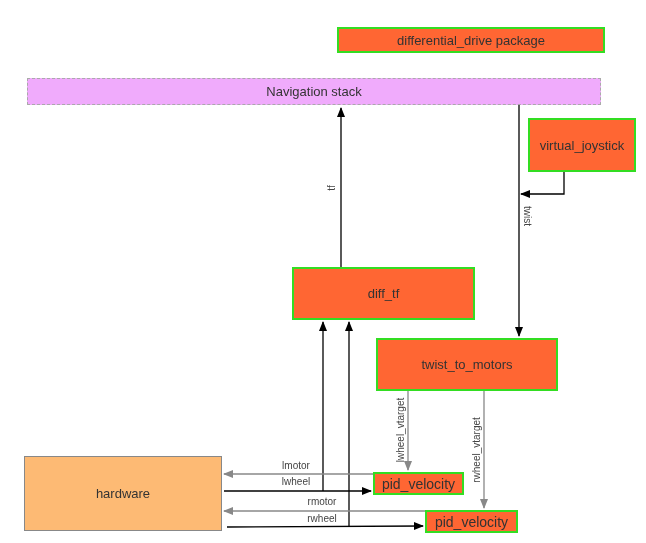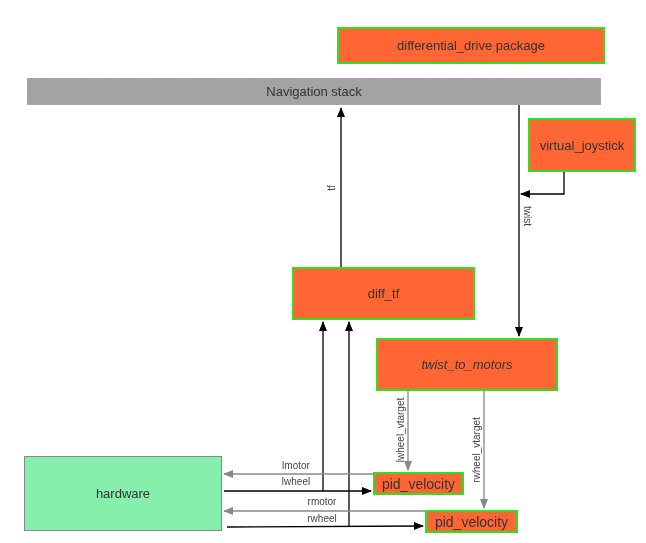"differential_drive package" #n-pkg { height: 37px -> 26px }
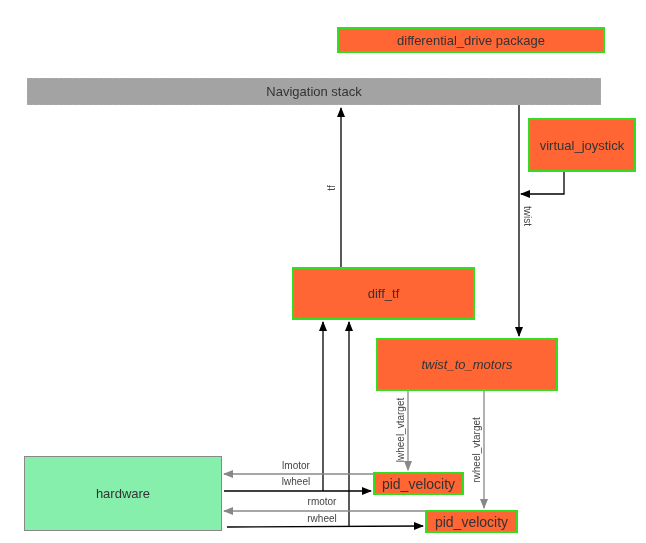"Navigation stack" #n-nav { background: #a3a3a3 -> #f0abfc }
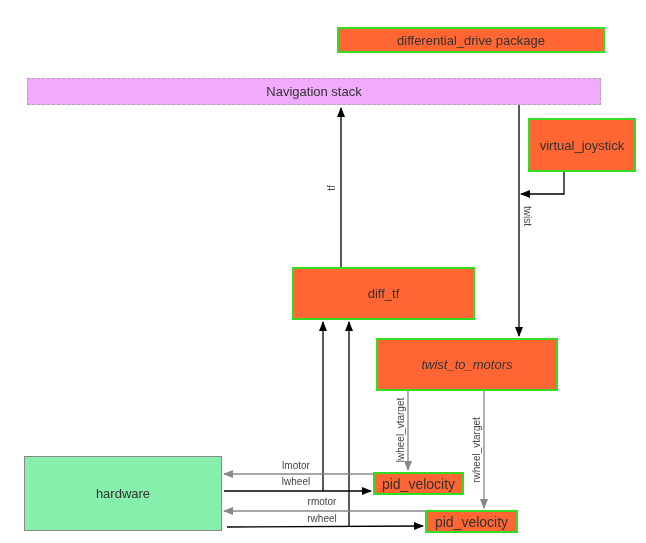"twist_to_motors" #n-ttm { font-style: italic -> none }
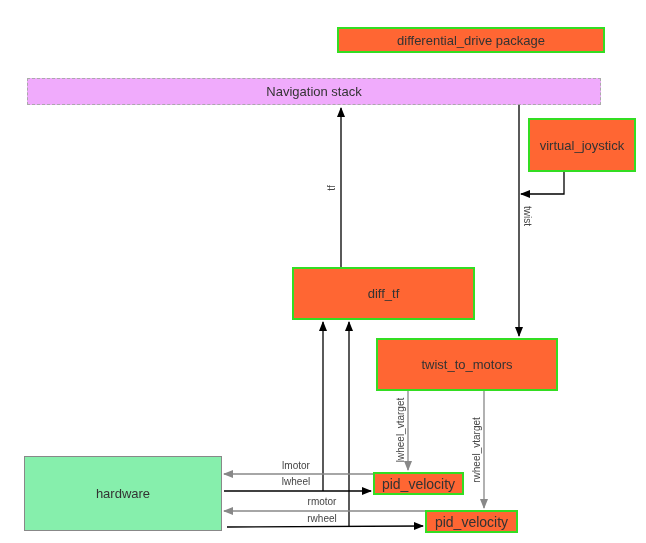"hardware" #n-hw { background: #86efac -> #fdba74 }
